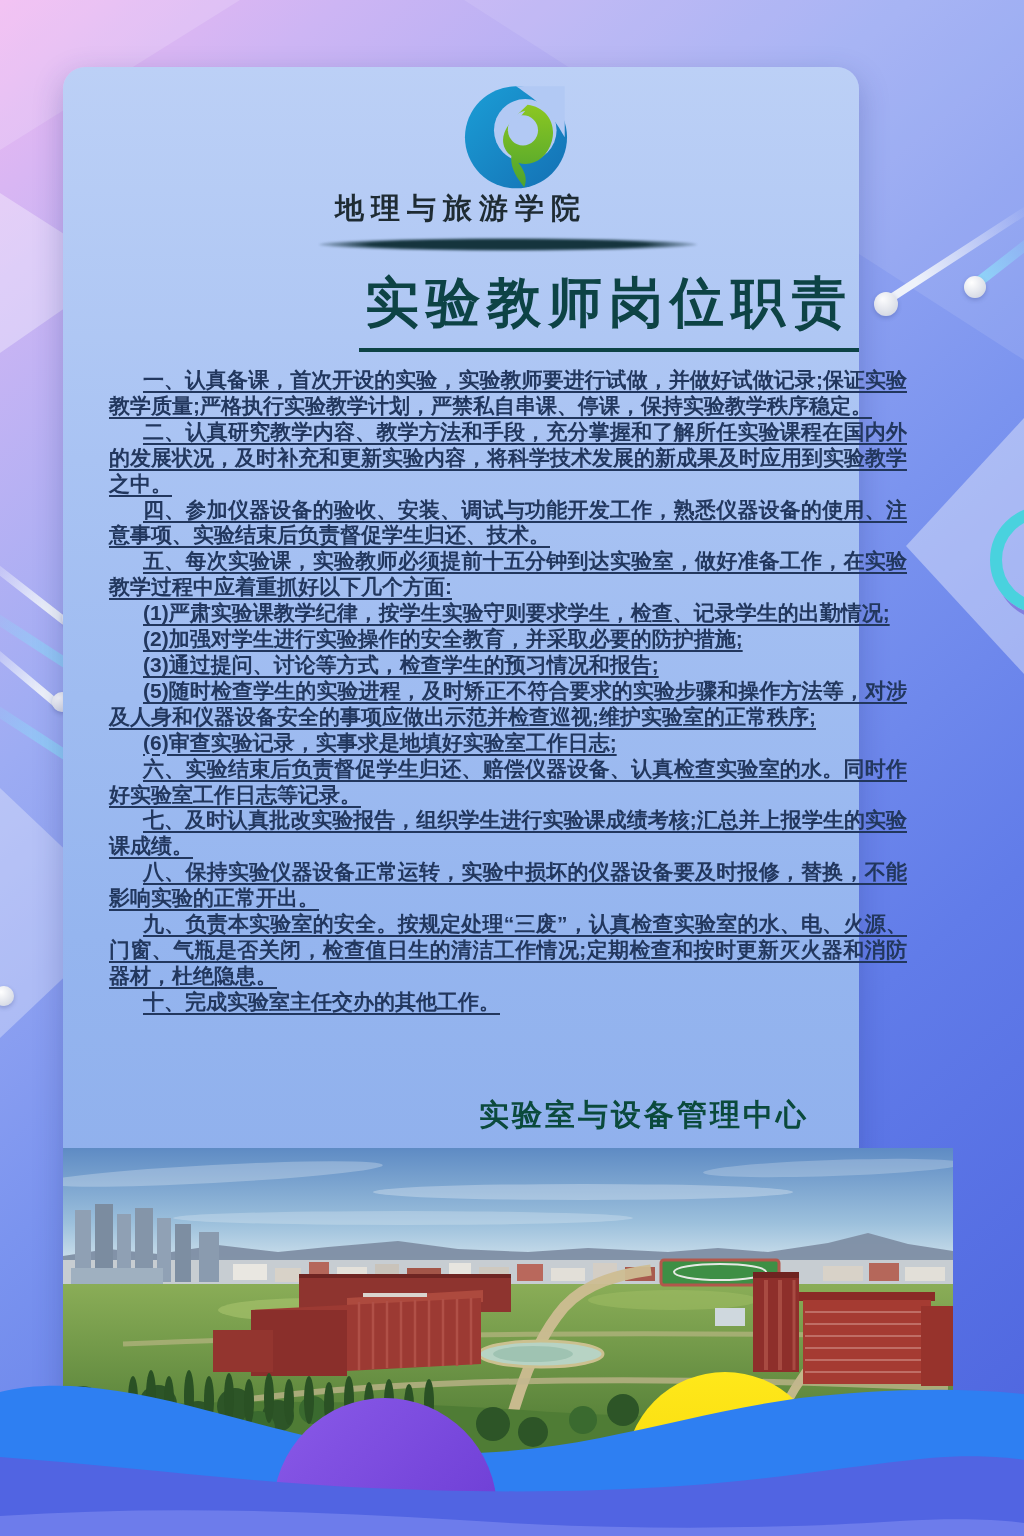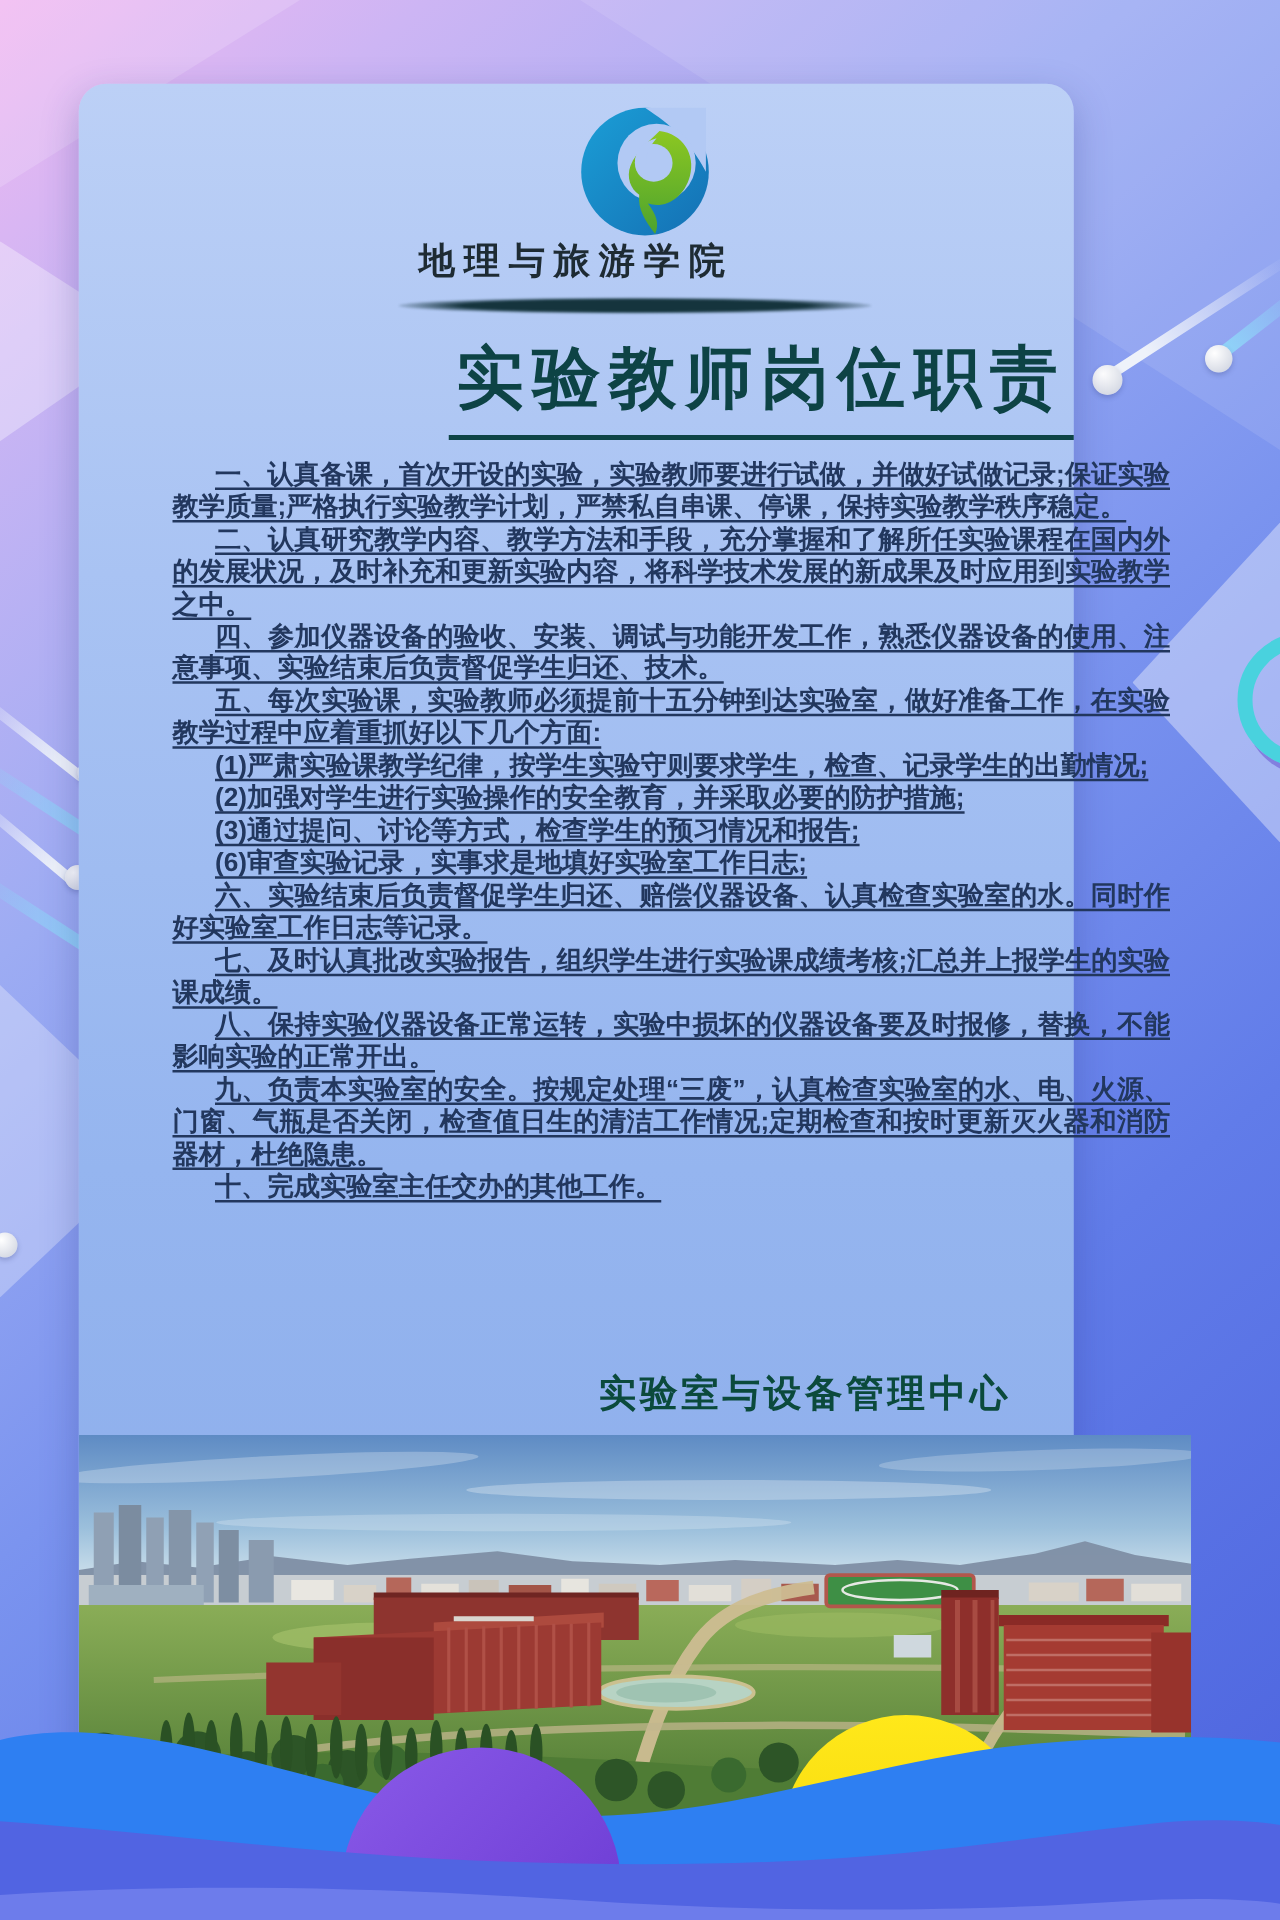"一、认真备课，首次开设的实验，实验教师要进行试做，并做好试做记录;保证实验教学质" .bodytext { margin-left: 29px -> none }
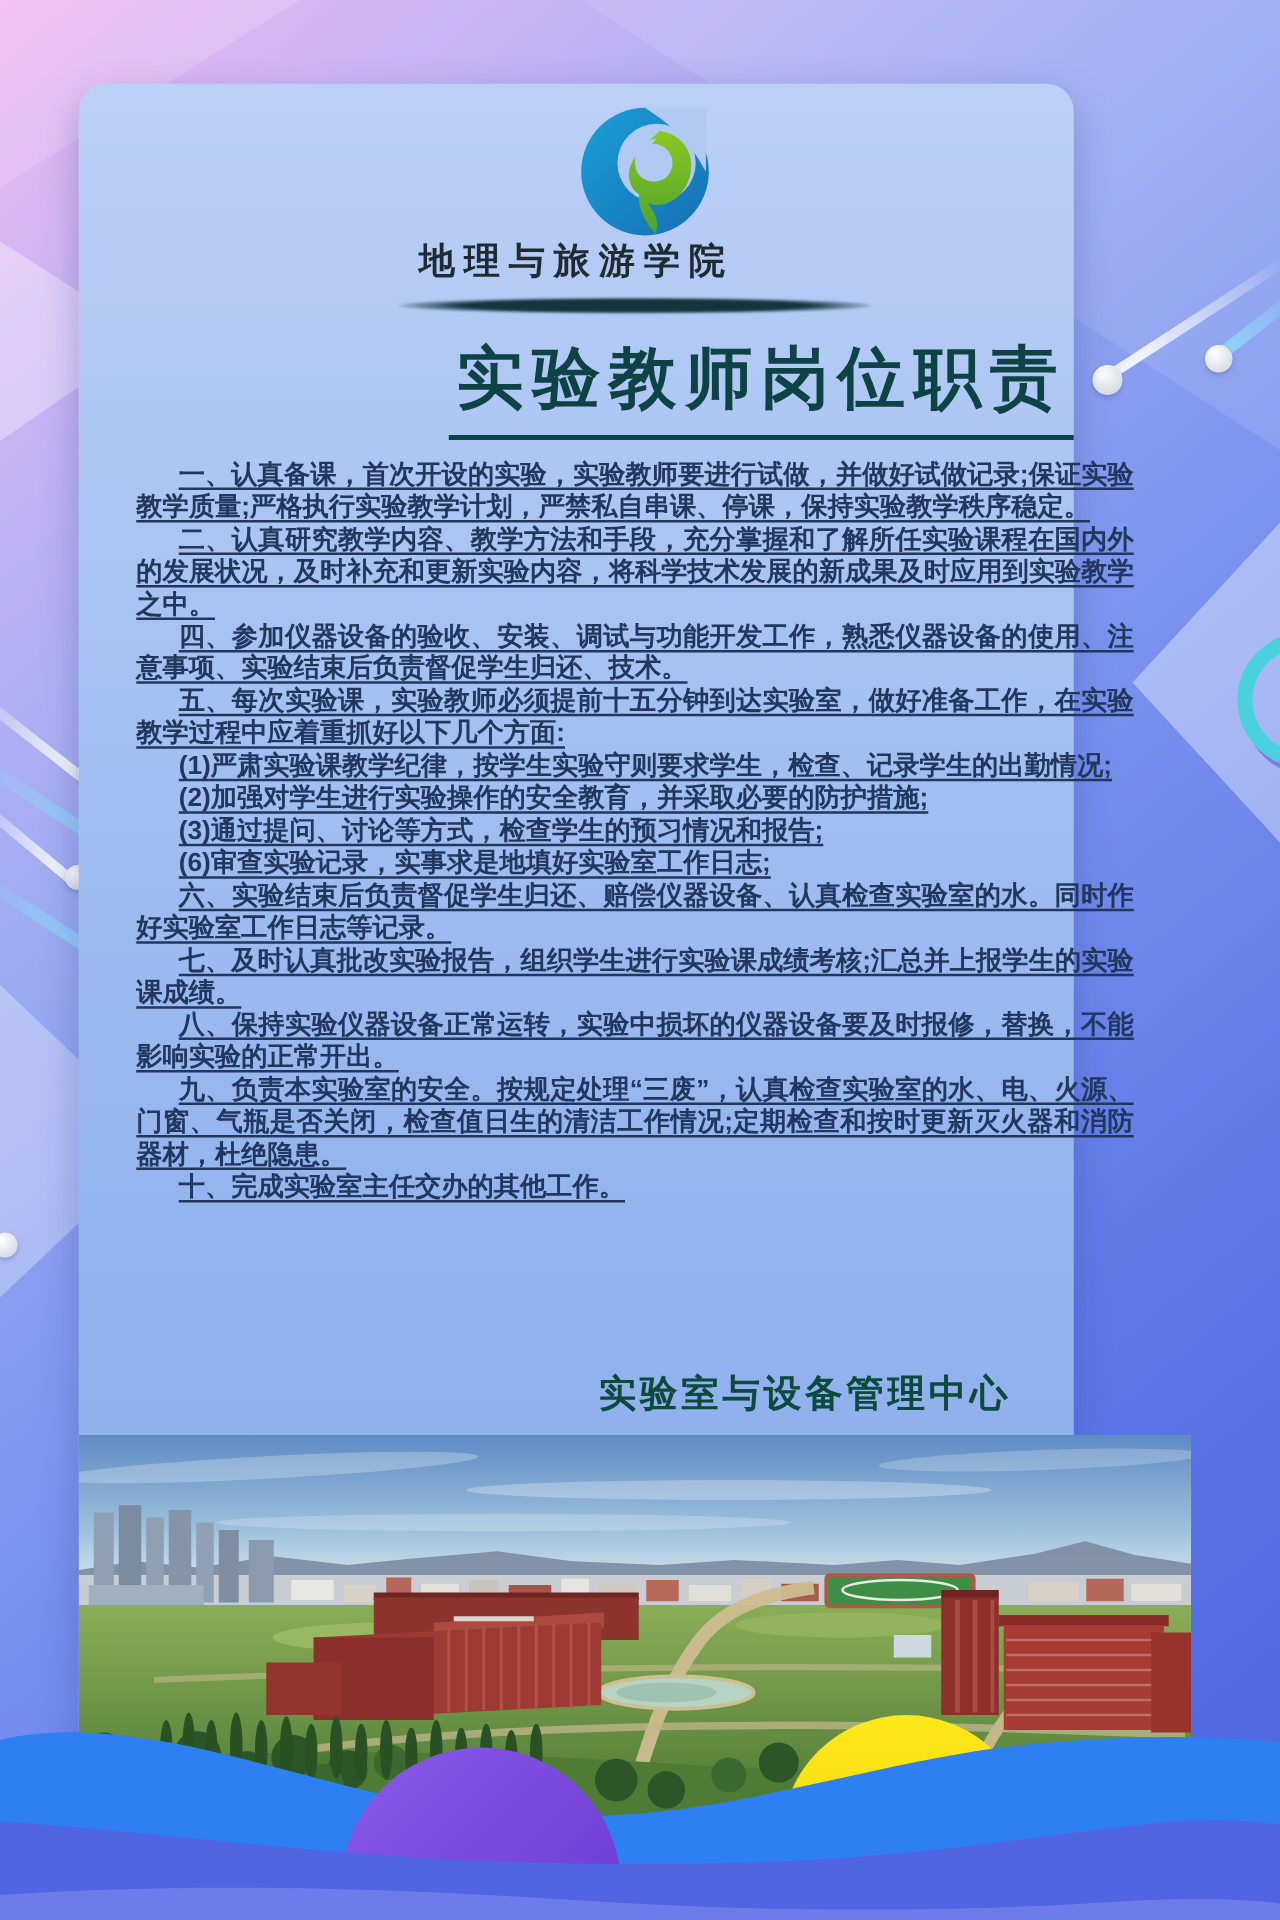"(5)随时检查学生的实验进程，及时矫正不符合要求的实验步骤和操作方法等，对涉及人" p { html: none -> <p>(5)随时检查学生的实验进程，及时矫正不符合要求的实验步骤和操作方法等，对涉及人身和仪器设备安全的事项应做出示范并检查巡视;维护实验室的正常秩序;</p> }
